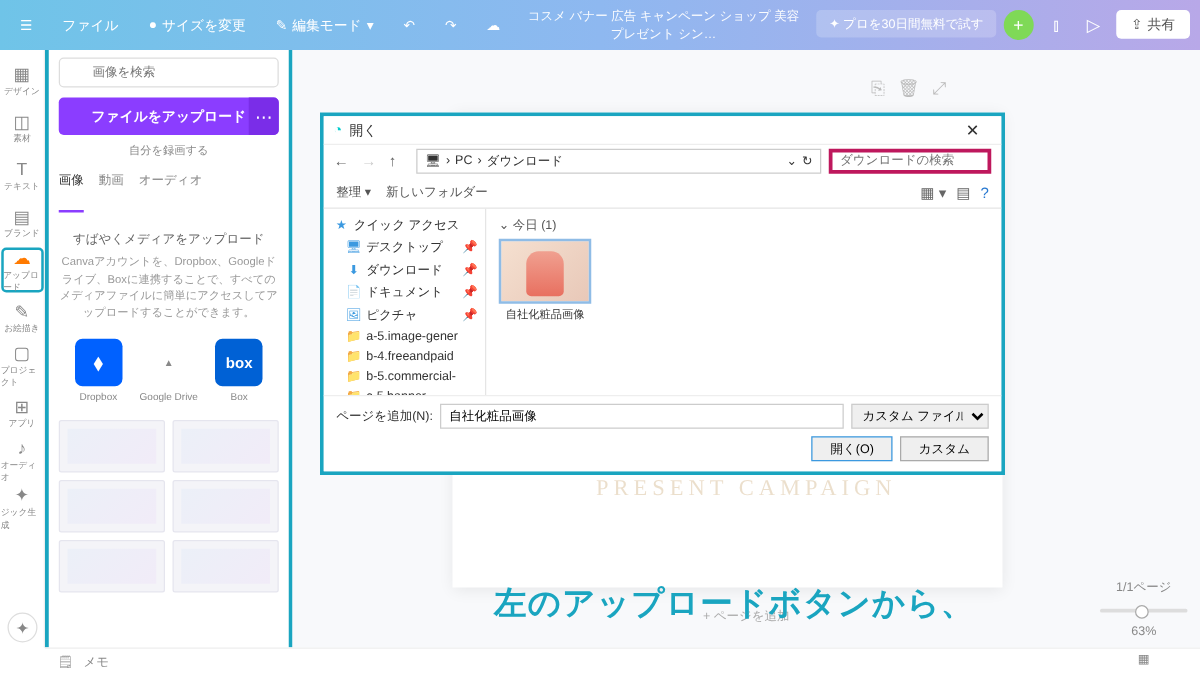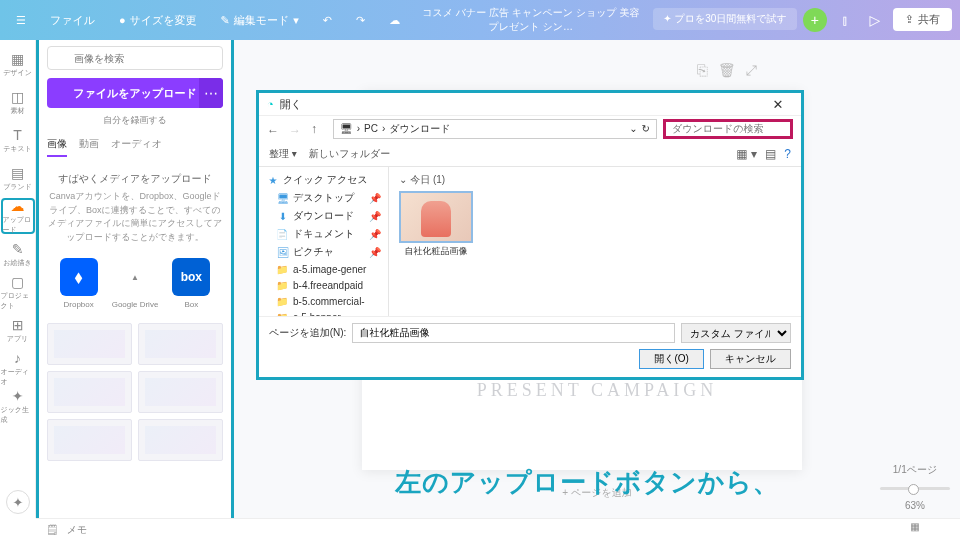"画像" .tab { padding-bottom: 4px -> 17px }
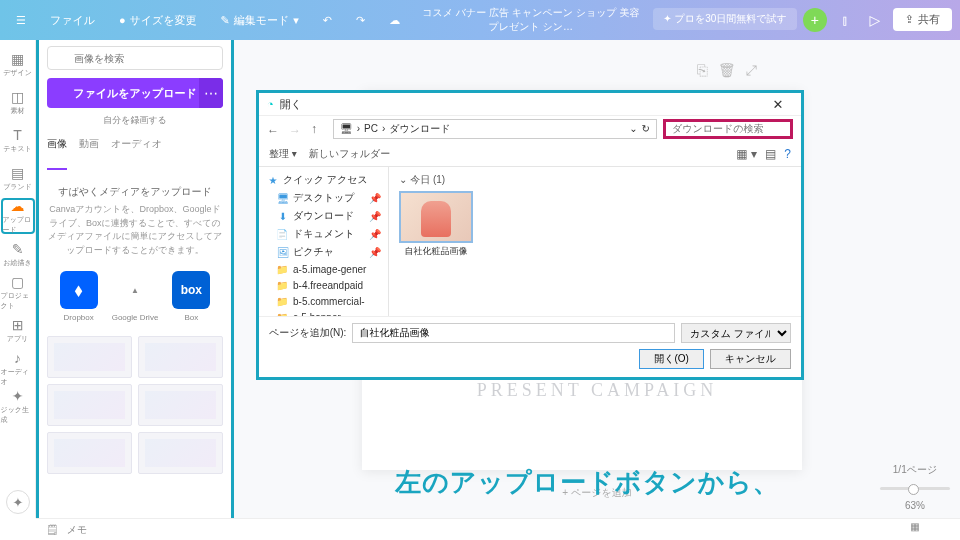"キャンセル" button.dlg-btn { text: キャンセル -> カスタム }
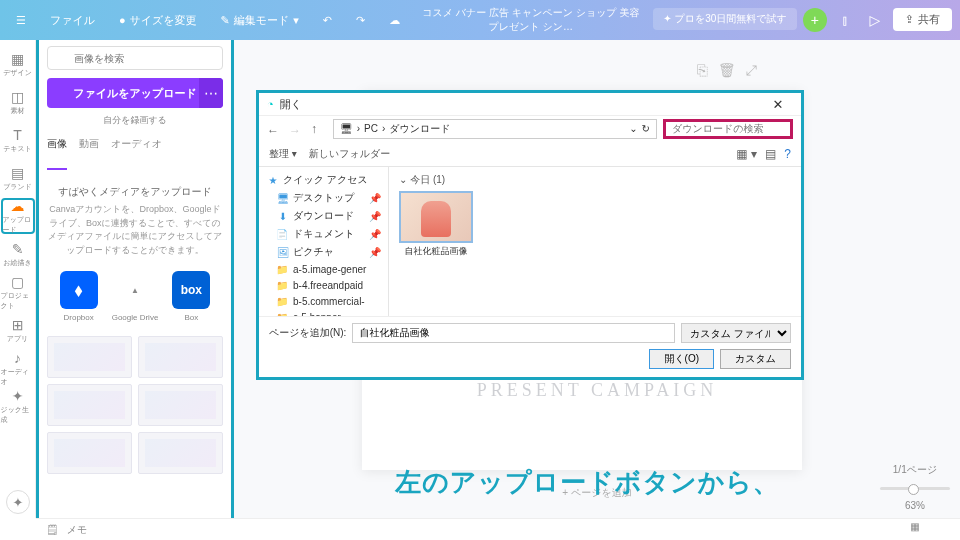"PRESENT CAMPAIGN" .page-faded-text { color: #0f172a -> #a16207 }
